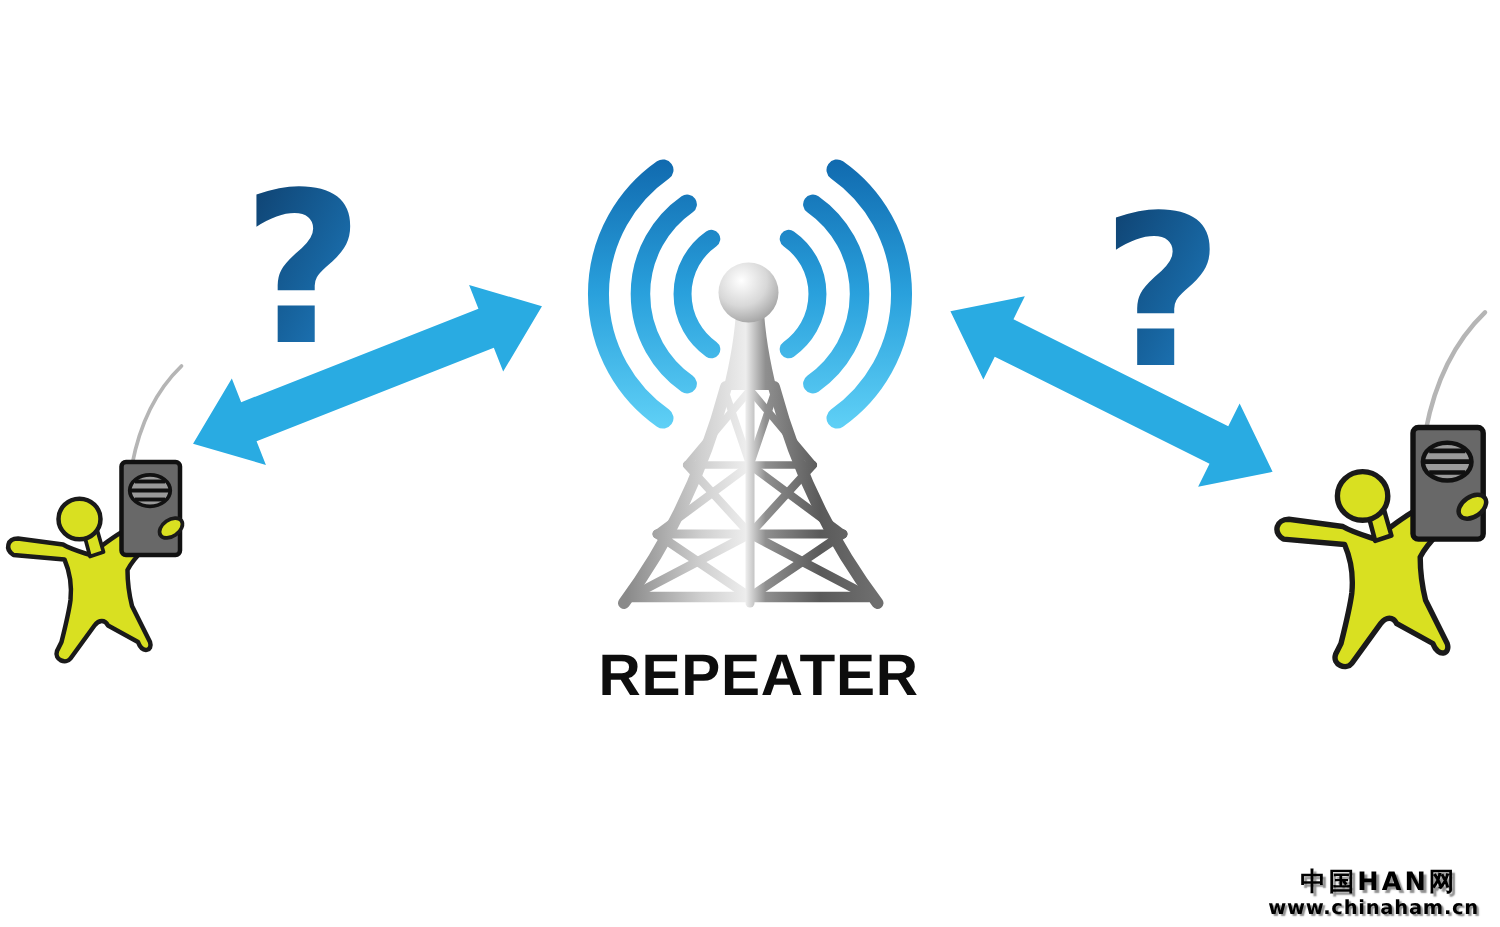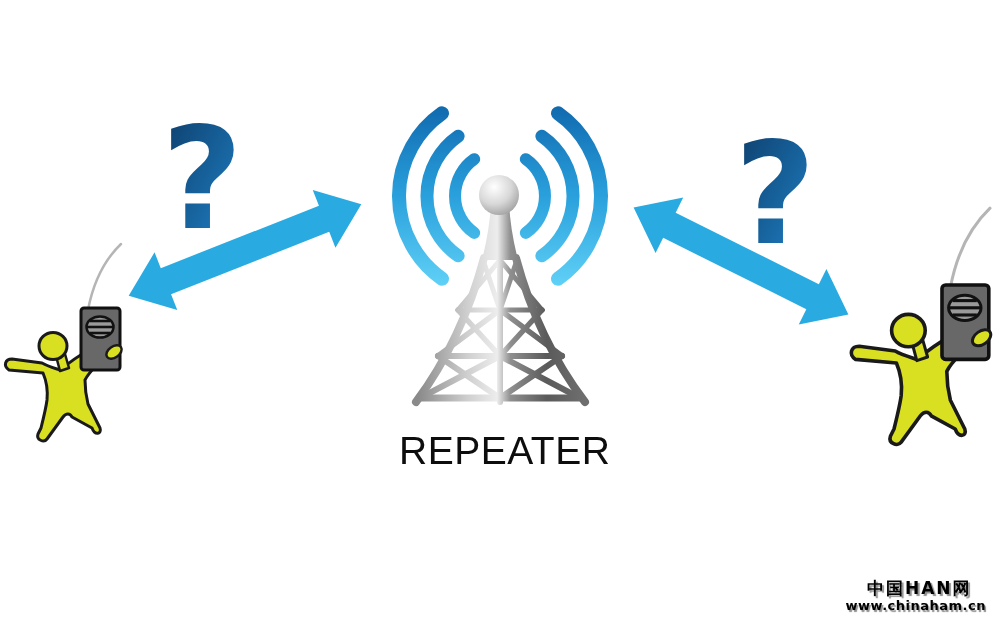"REPEATER" .repeater-label { font-weight: normal -> bold }
